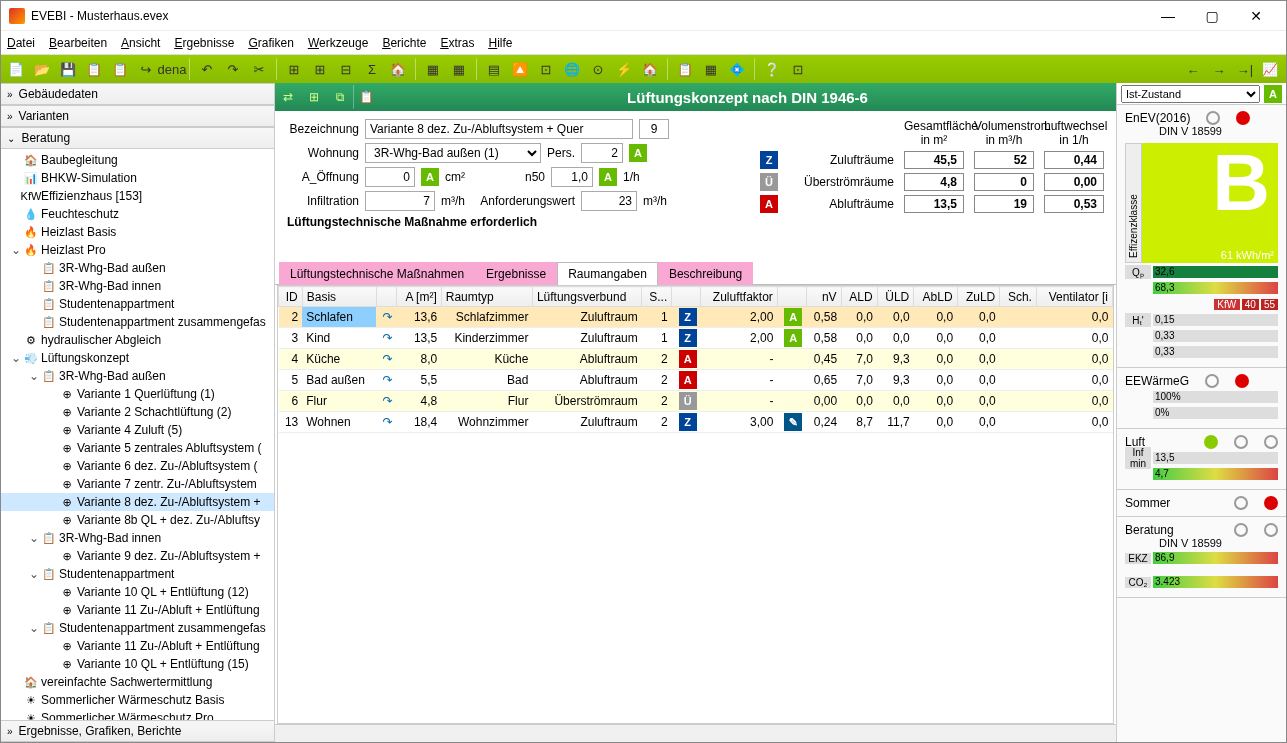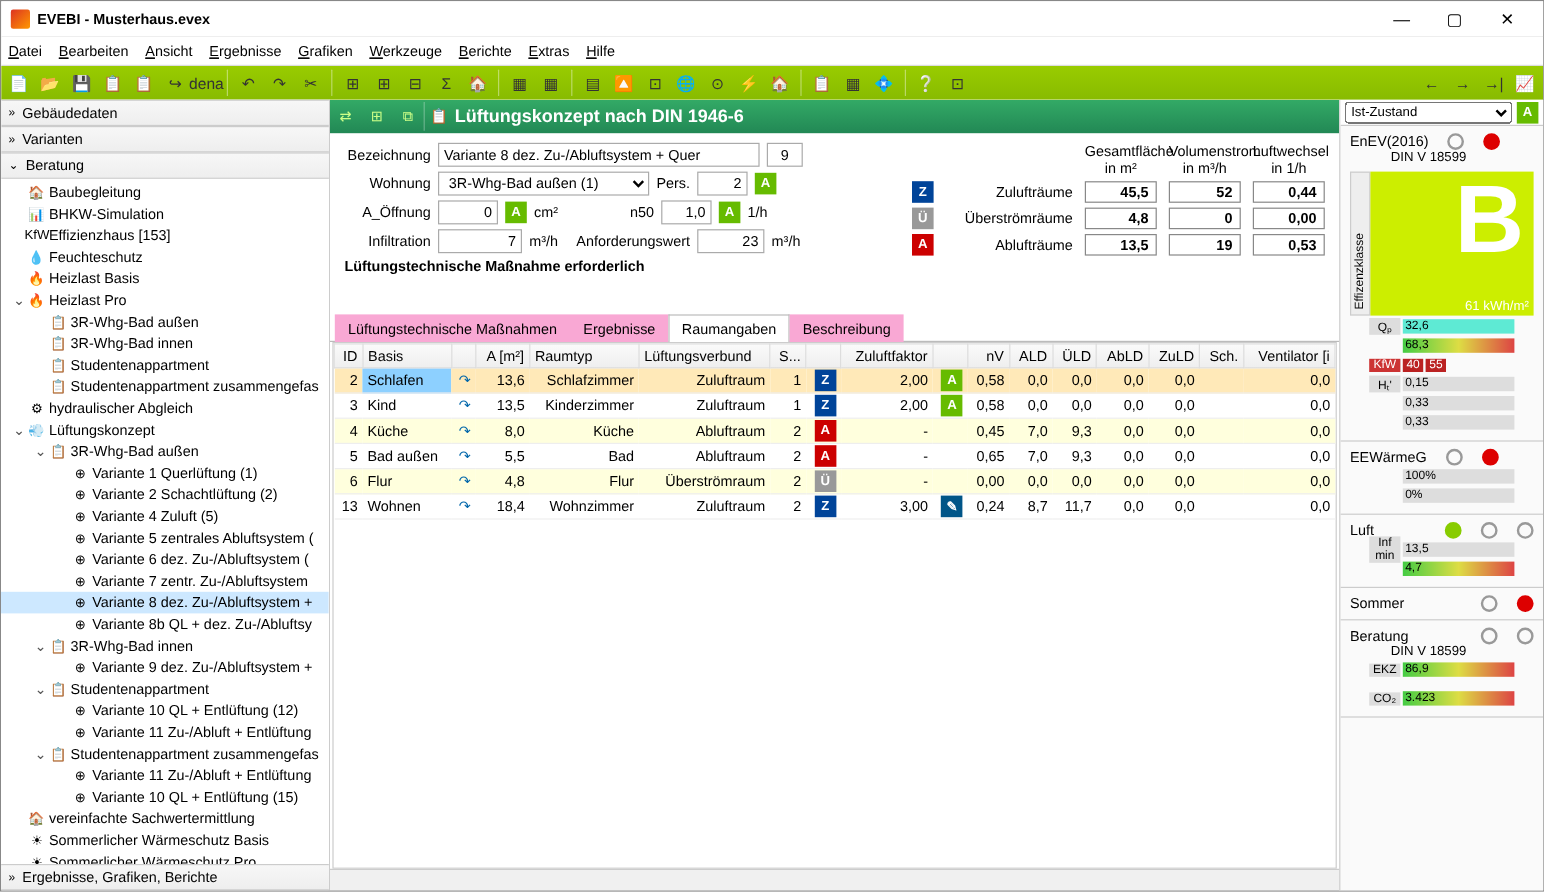"EVEBI - Musterhaus.evex" .titlebar .title { font-weight: bold -> none }
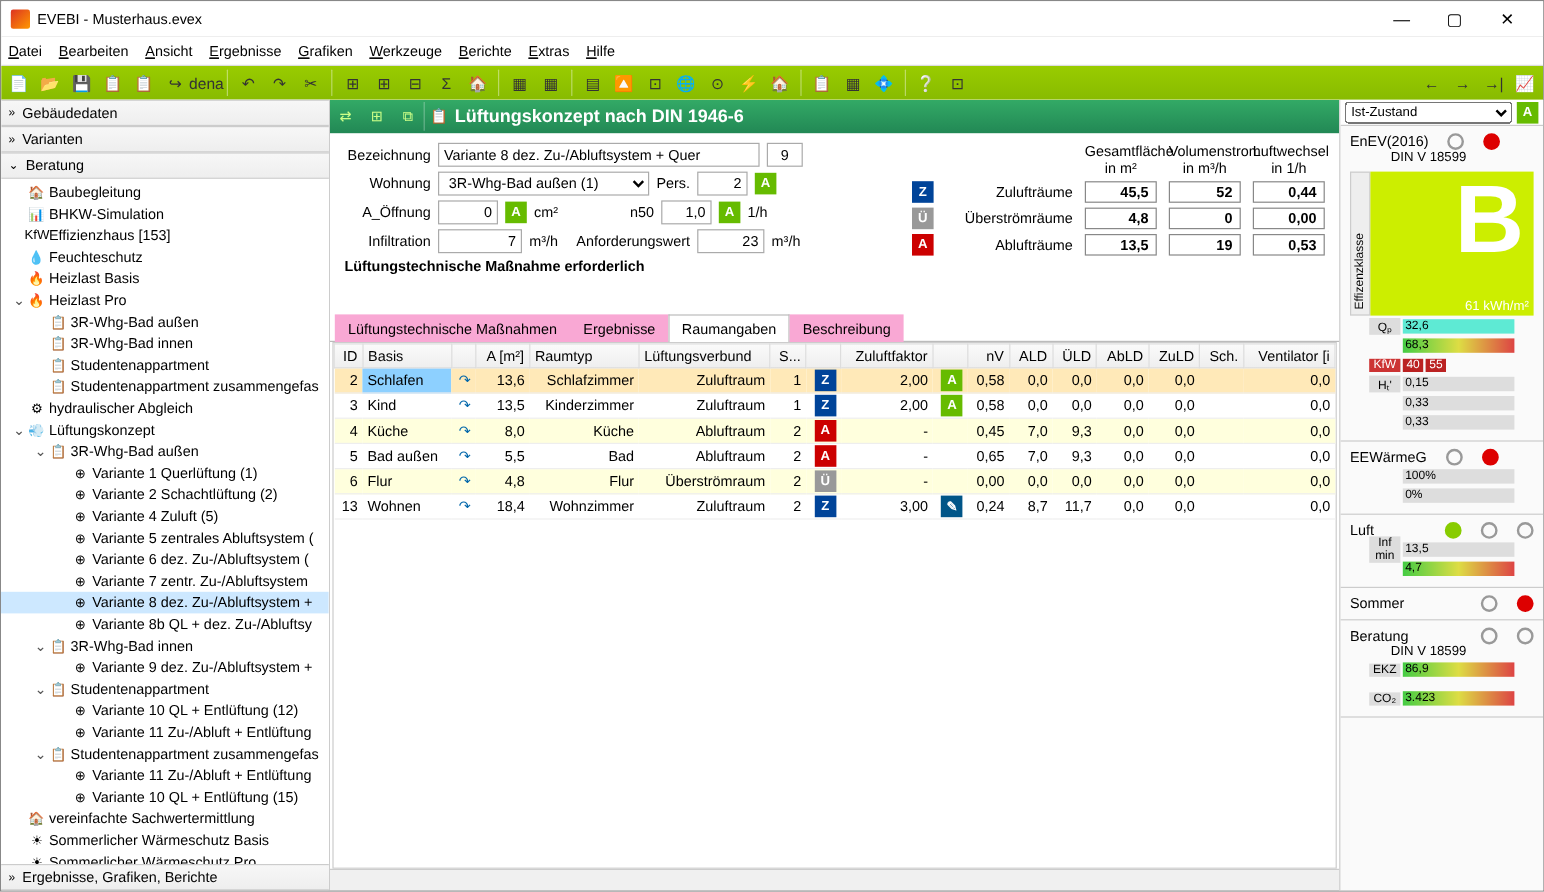"Lüftungskonzept nach DIN 1946-6" .subtoolbar .title { text-align: left -> center }
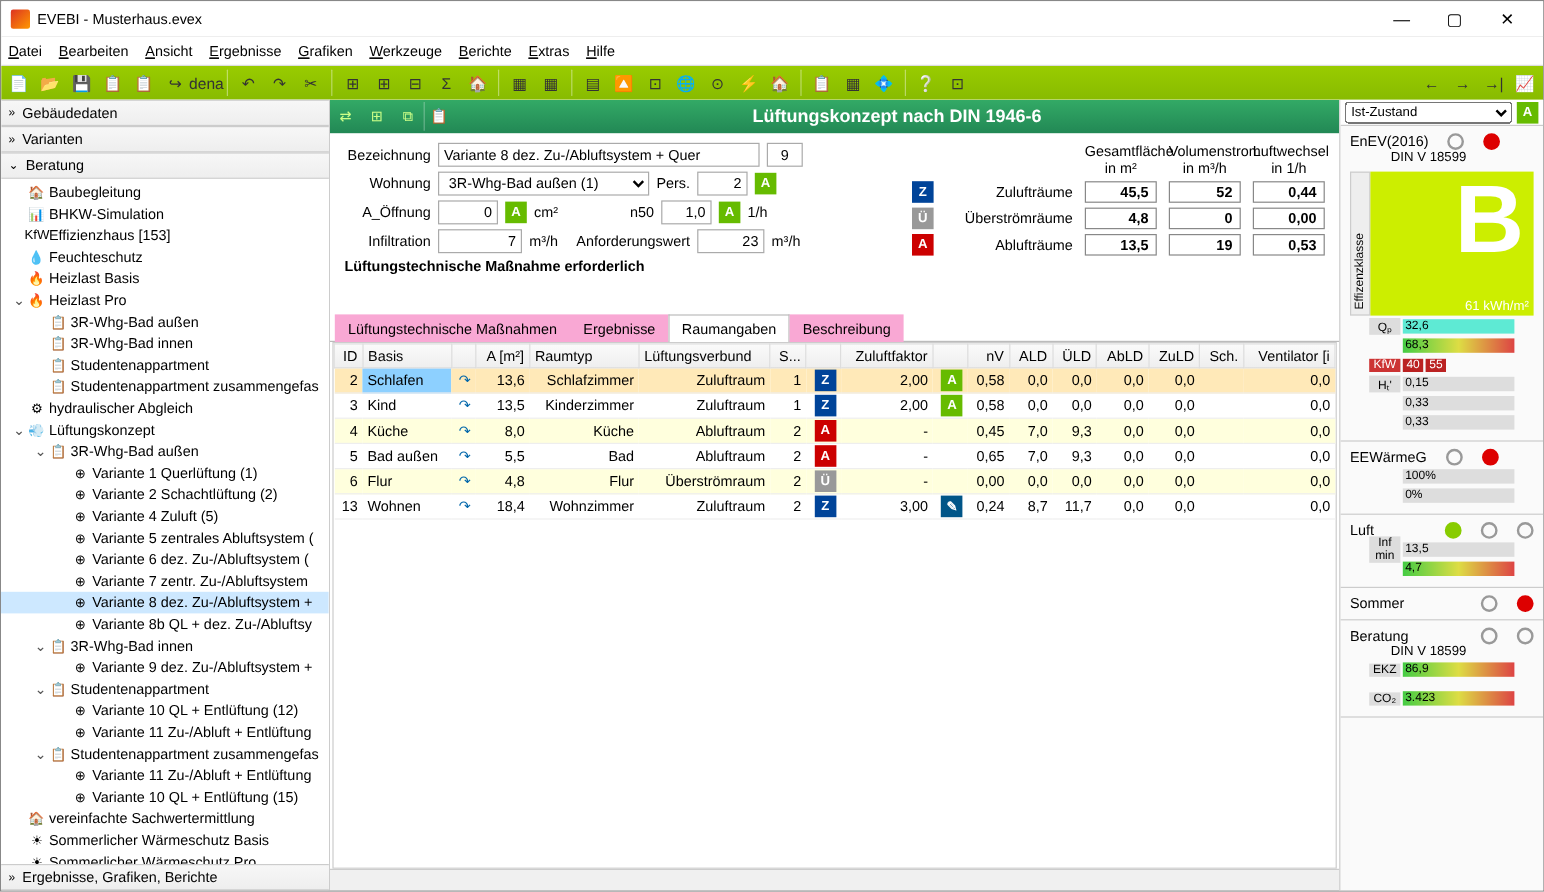"Qₚ" .bar { justify-content: none -> flex-end; margin: 2px 16px -> 2px 0 }
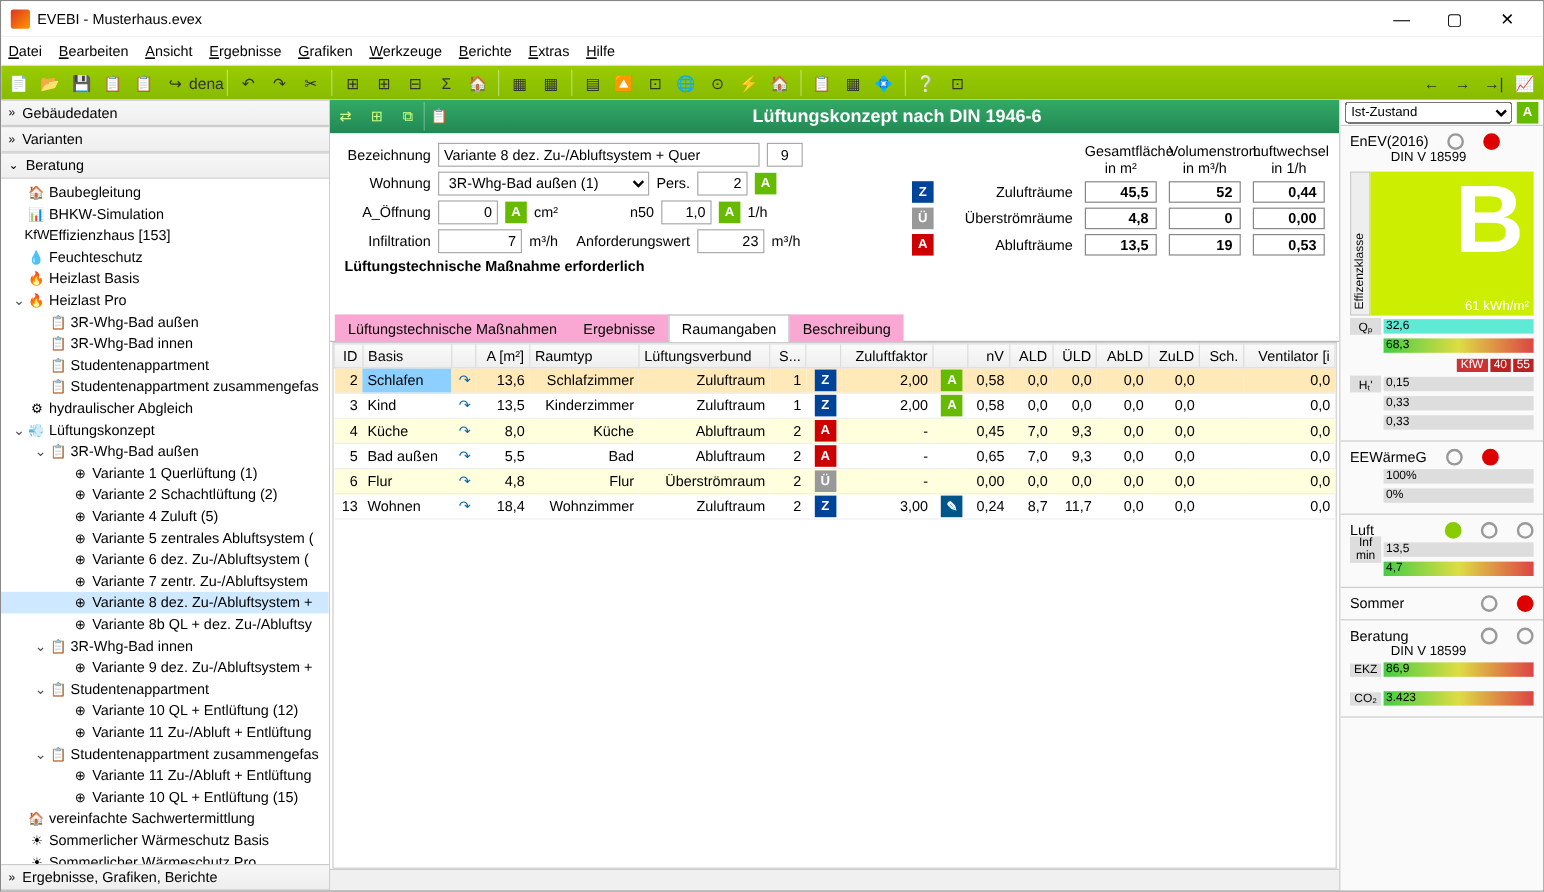"32,6" div.track { background: #5eead4 -> #15803d }
